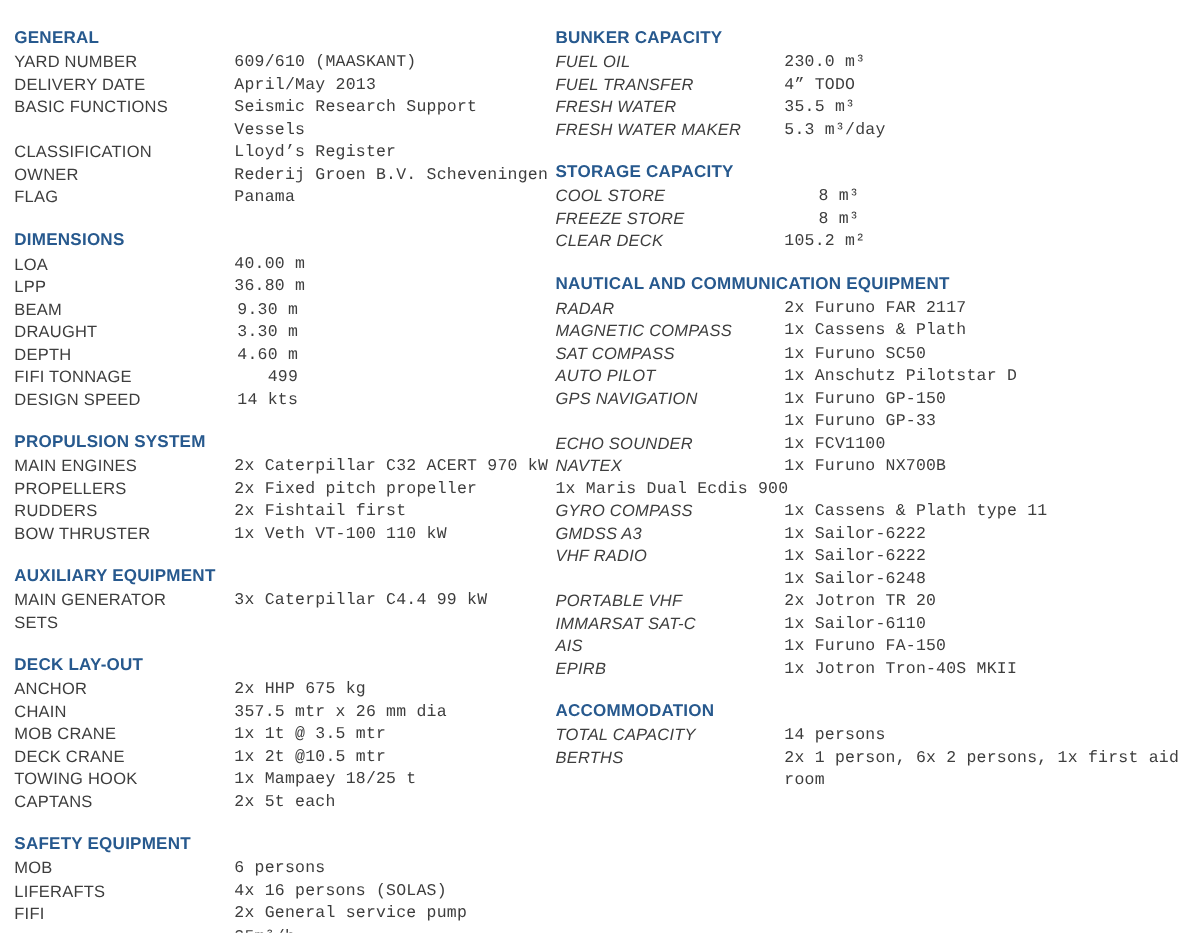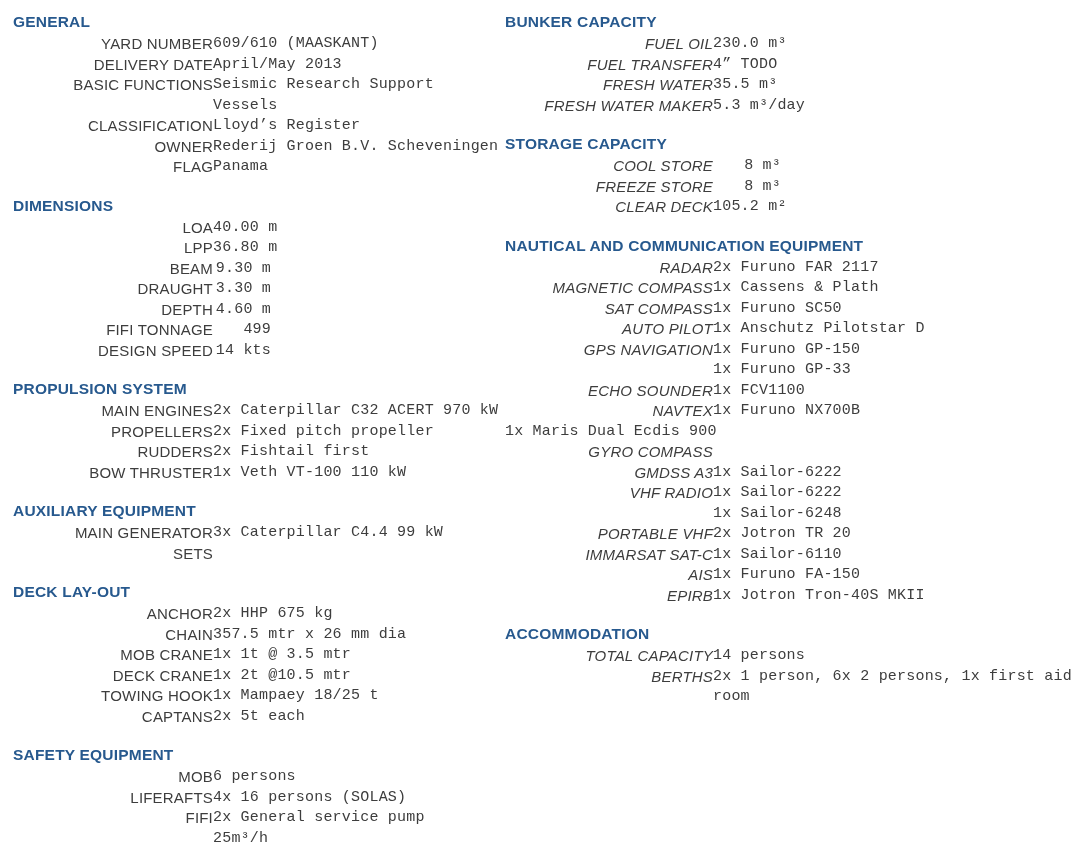"GENERAL" .h { margin: 0 0 2px 0 -> 13px 0 2px 0 }
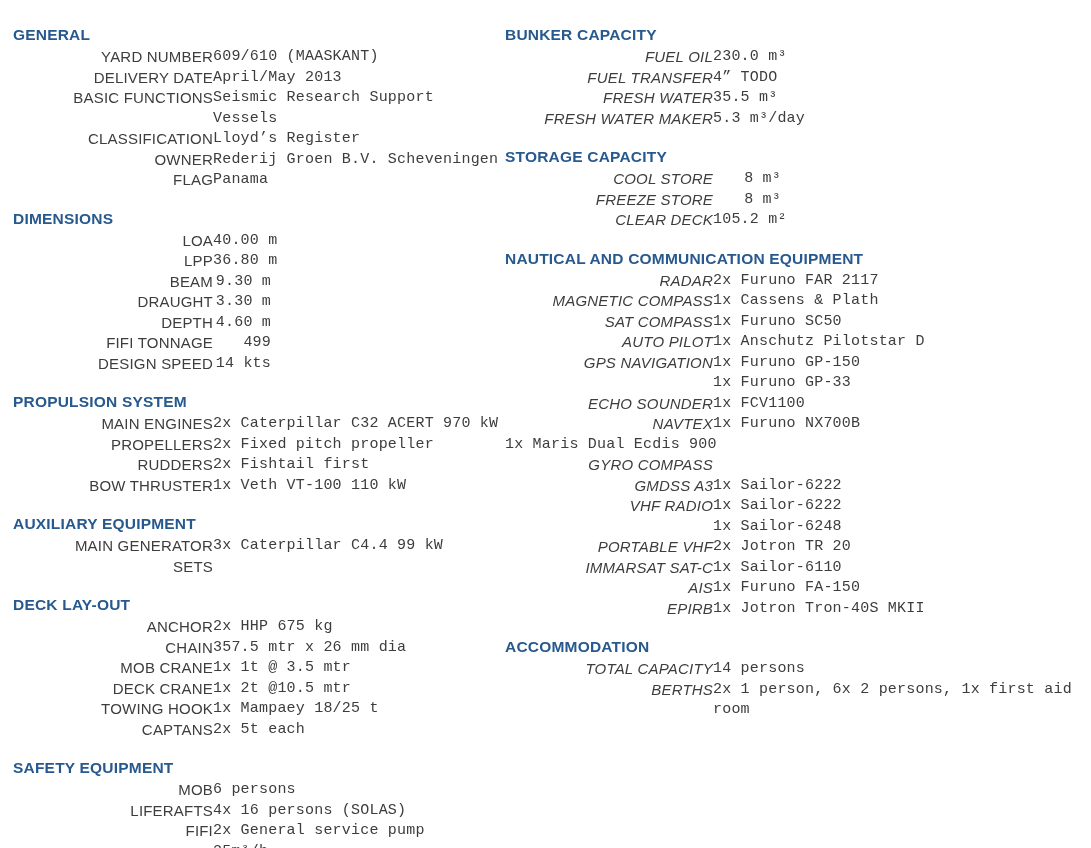"YARD NUMBER" .label { text-align: right -> none }
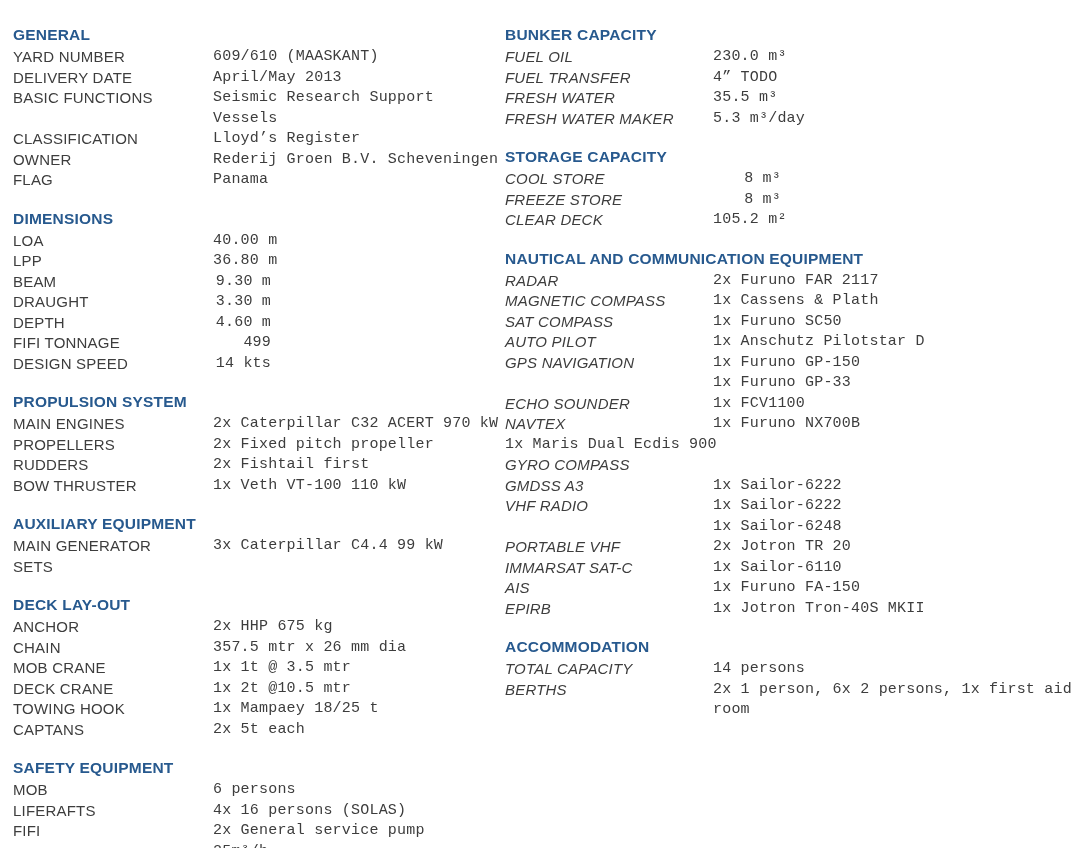"1x Cassens & Plath type" span.value { html: none -> <span>1x Cassens &amp; Plath type 11</span> }
